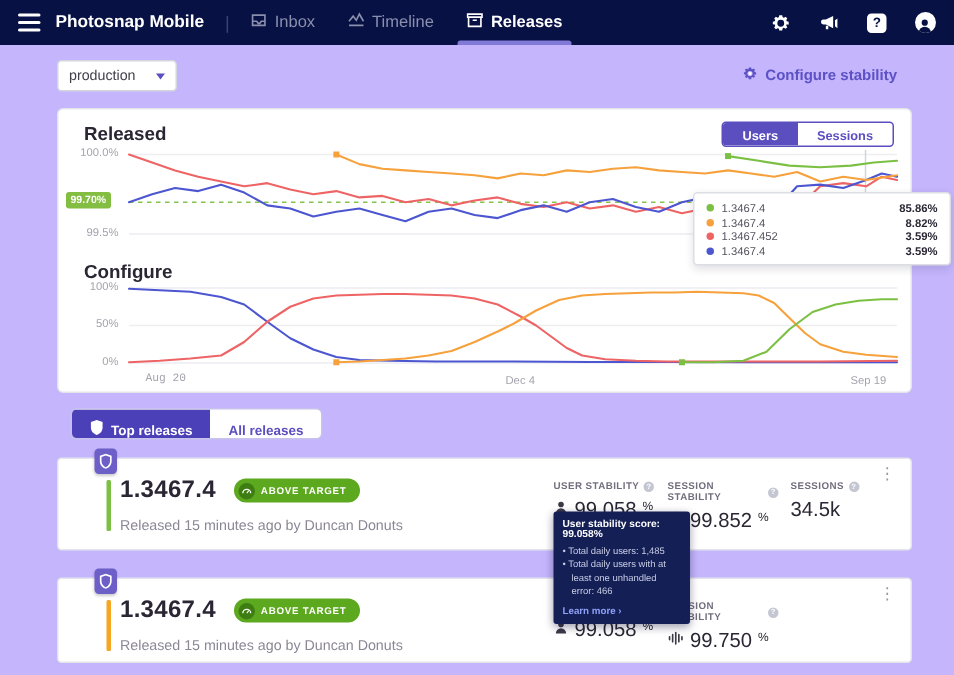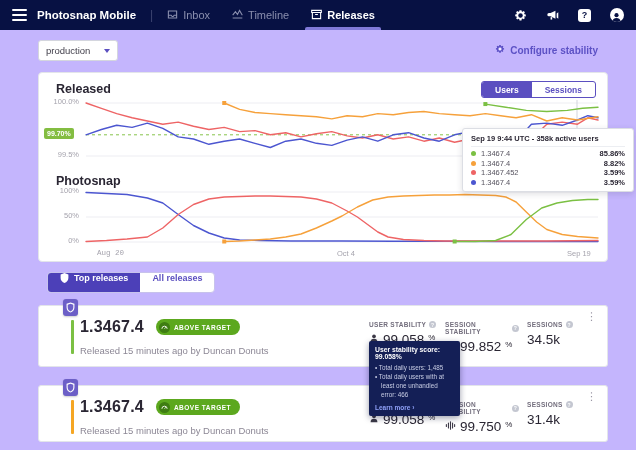"Sep 19 9:44 UTC -" div.ctt-title { html: <div>Sep 19 9:44 UTC - 358k active users</div> -> none }
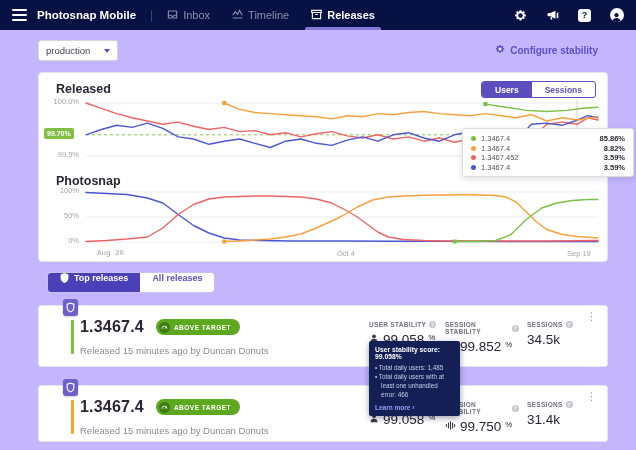"Photosnap" div.panel-title { text: Photosnap -> Configure }
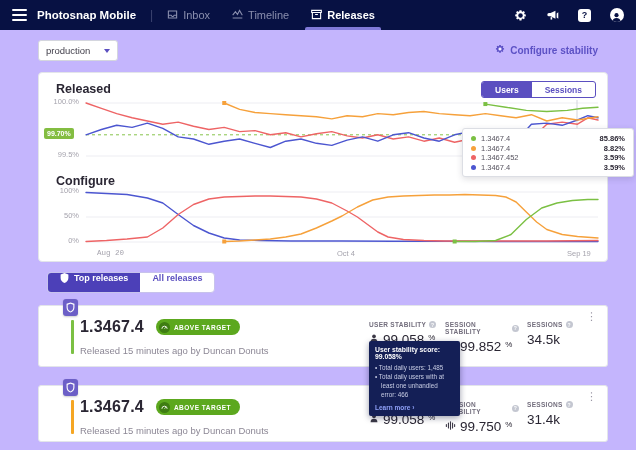"Oct 4" span.xtick { text: Oct -> Dec }
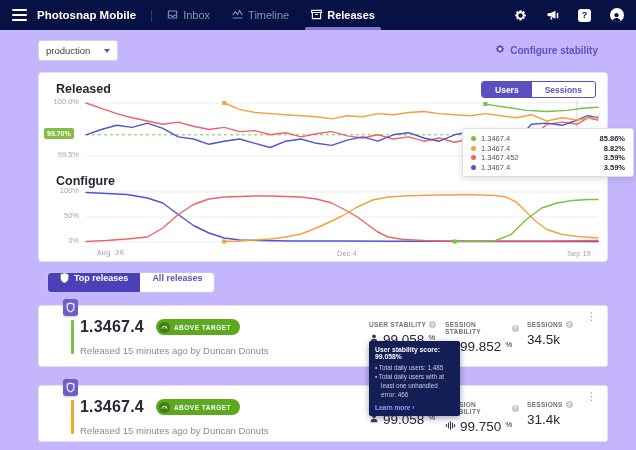"Top releases" .rel-tab { align-items: flex-start -> flex-end }
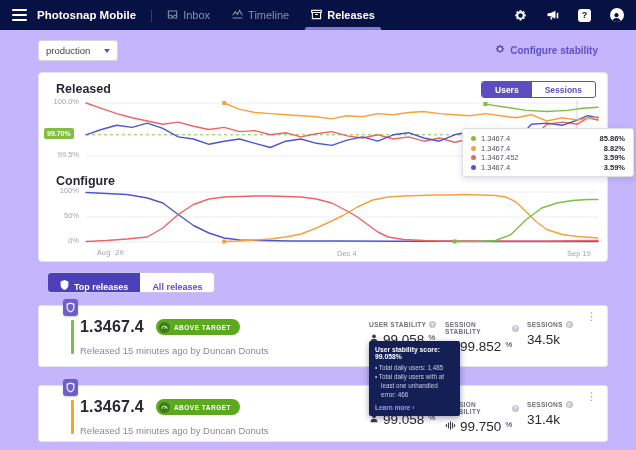"31.4k" div.stat-col3 { html: <div> <div> <span>Sessions</span> <span>?</span> </div> <div> <span>31.4k</span> </div> </div> -> none }
